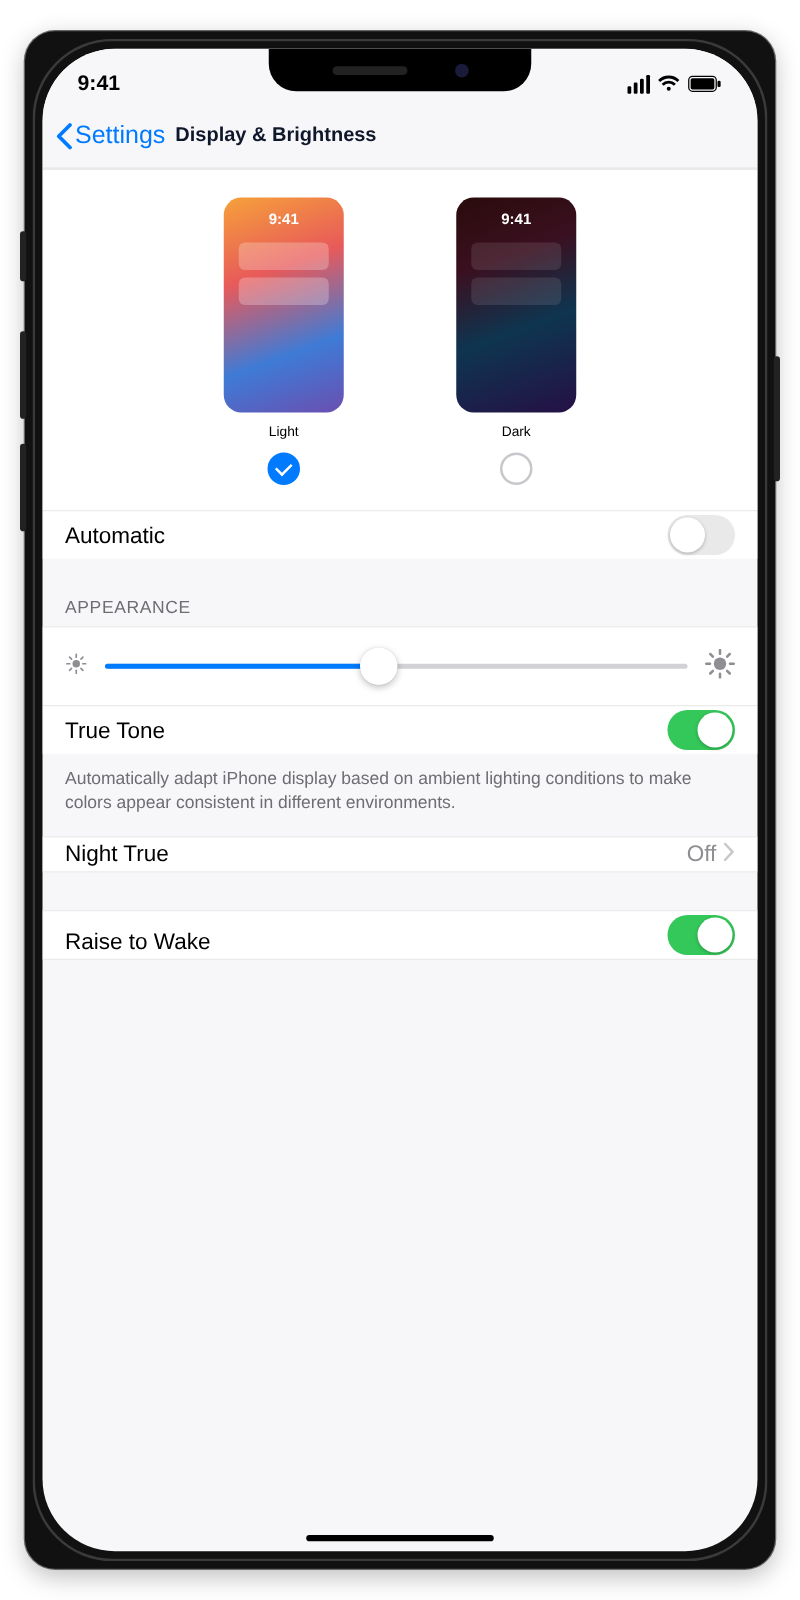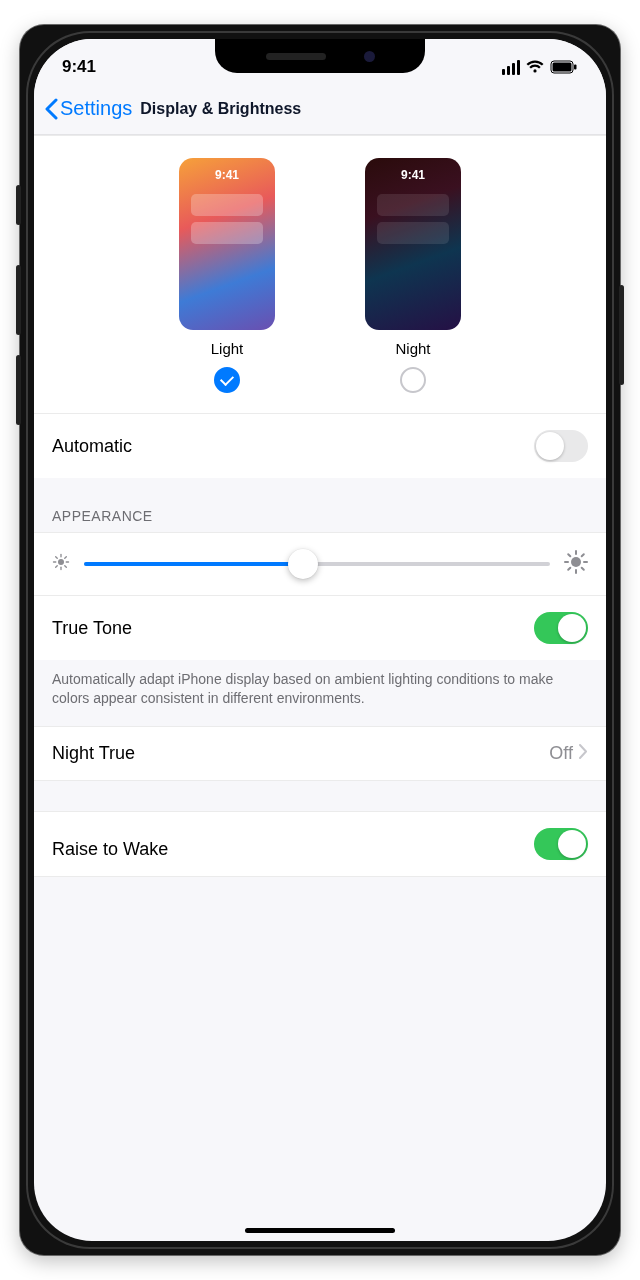"Light" .theme-label { font-size: 15px -> 11px }
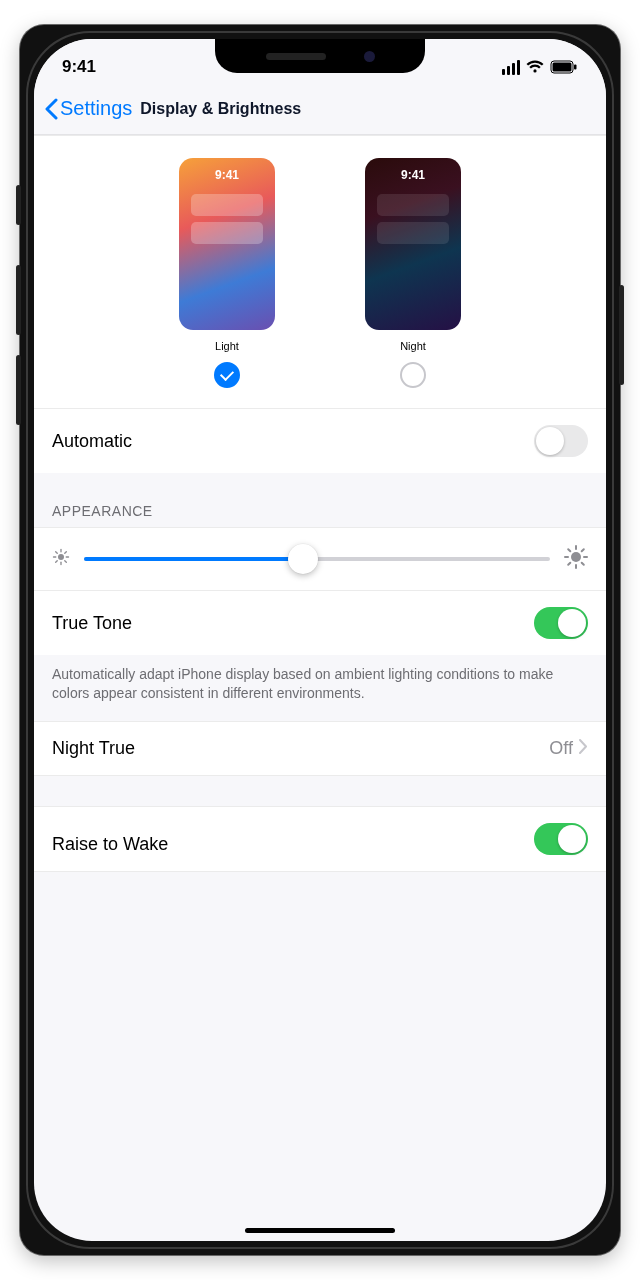"Night" div.theme-label { text: Night -> Dark }
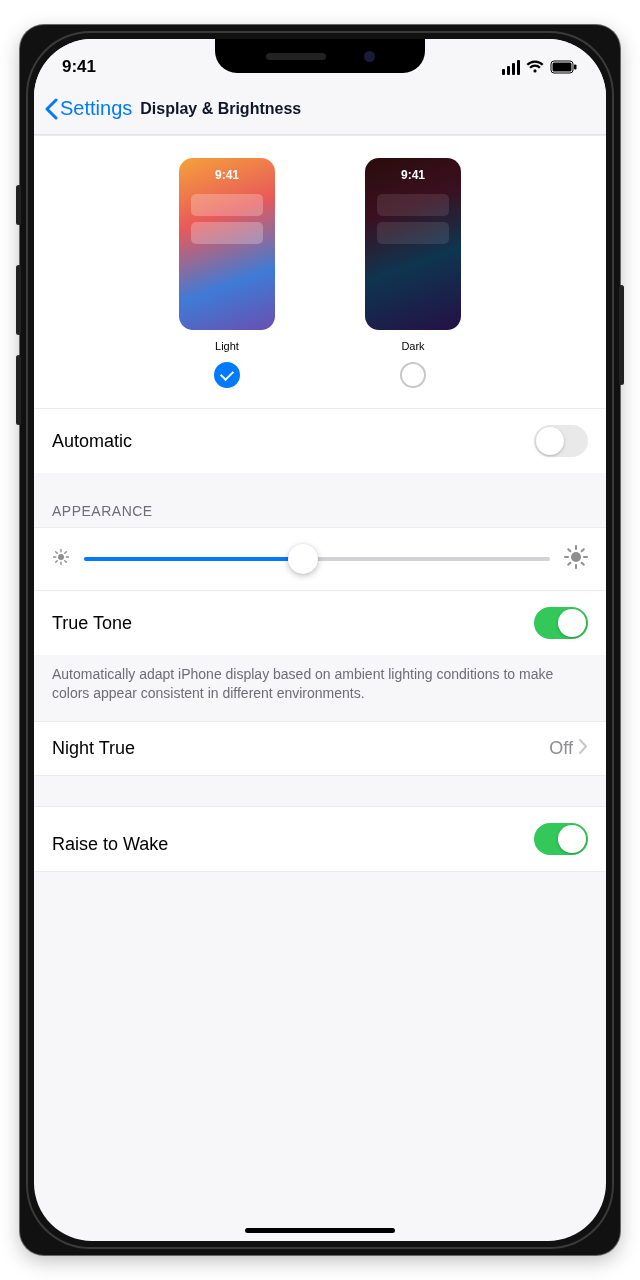"Automatic" .row { padding: 16px 18px -> 3px 18px }
